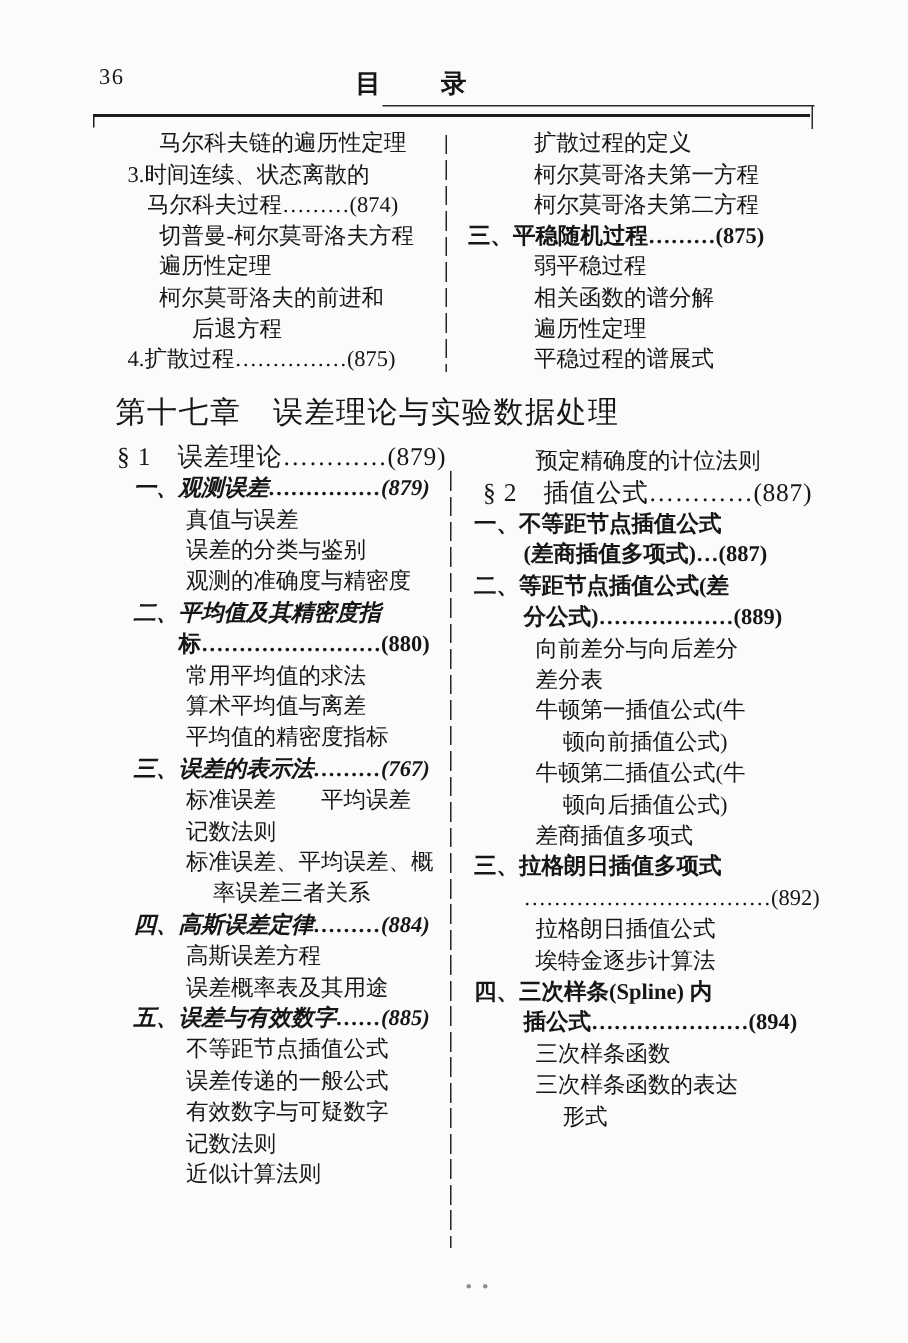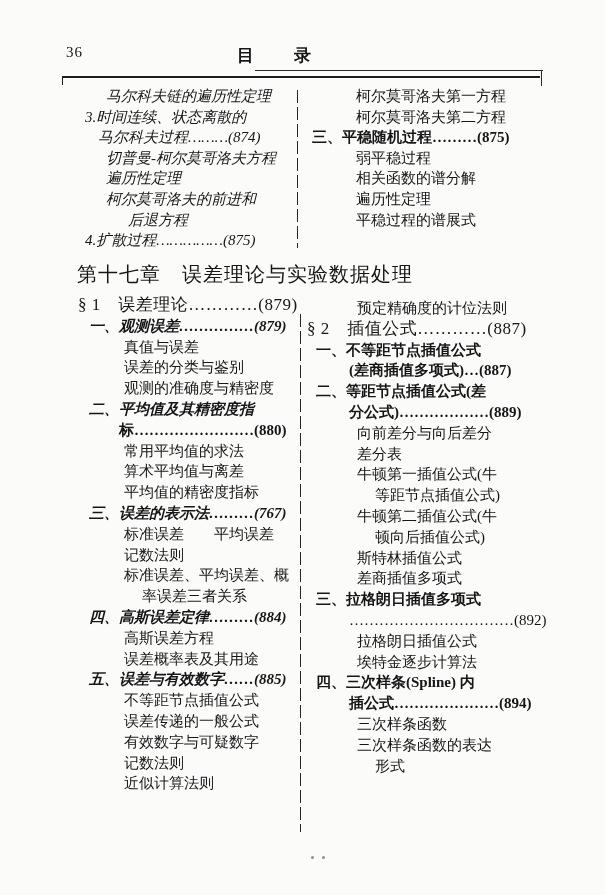"马尔科夫链的遍历性定理" .col-top-left { font-style: italic -> none }
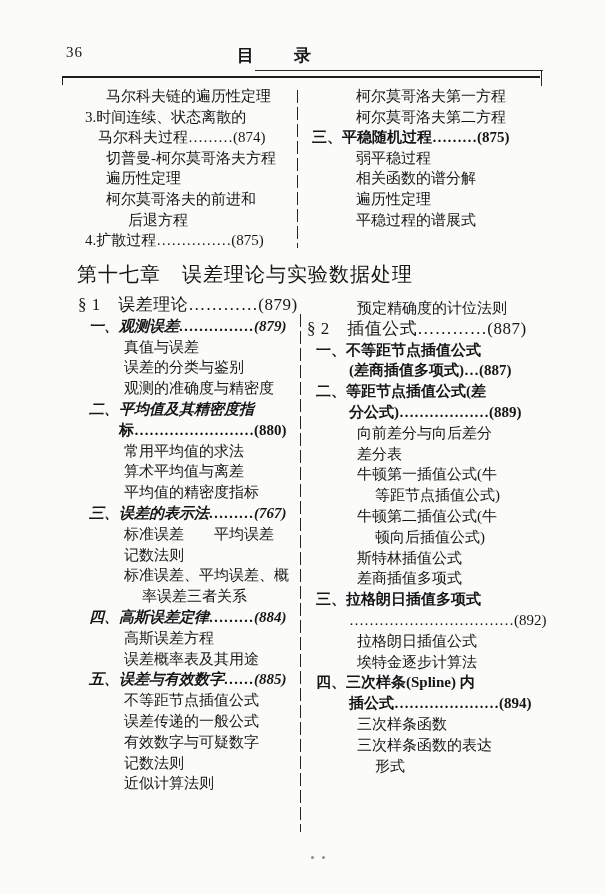"扩散过程的定义" div.line { html: none -> <div>扩散过程的定义</div> }
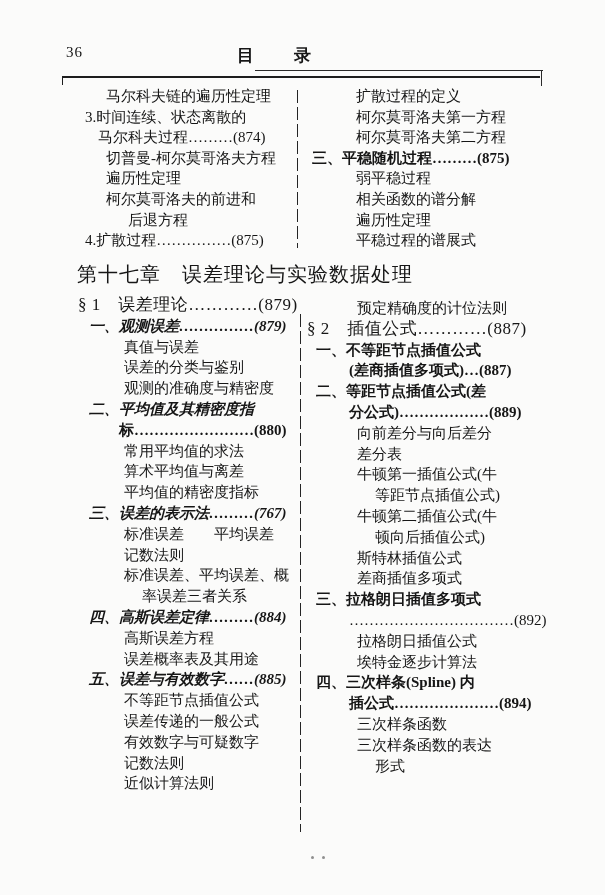"§ 2 插值公式…………(887)" .col-bot-right .i0 { margin-left: none -> 15px }
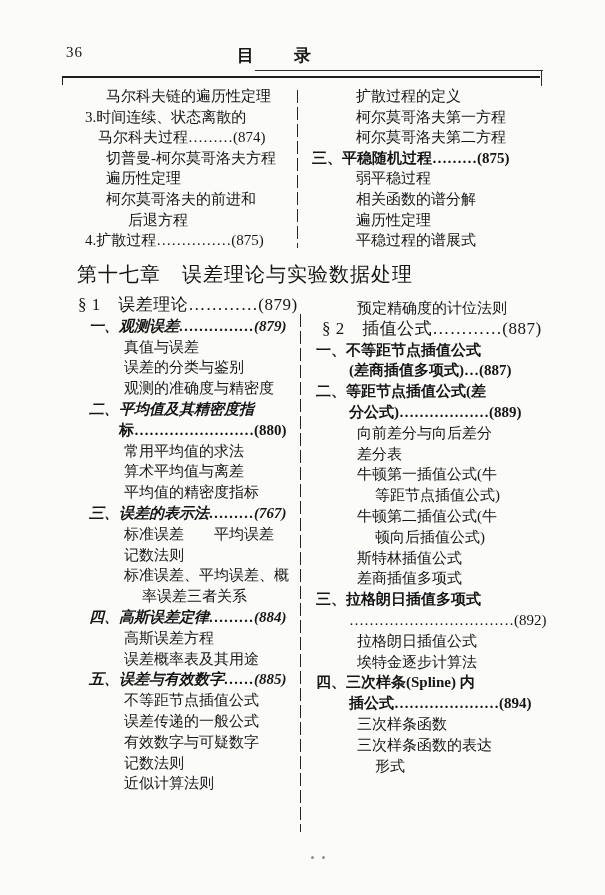"等距节点插值公式)" div.line { text: 等距节点 -> 顿向前 }
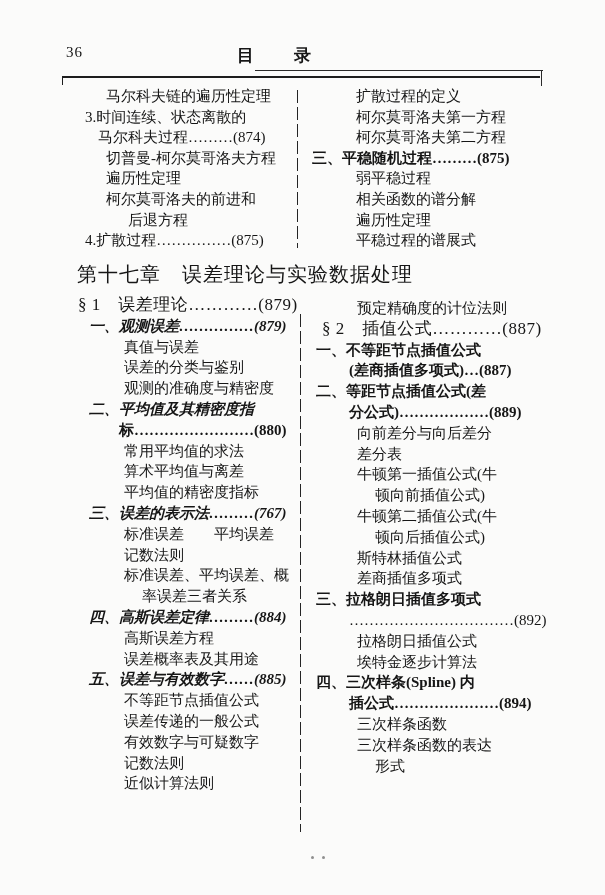"斯特林插值公式" div.line { html: <div>斯特林插值公式</div> -> none }
